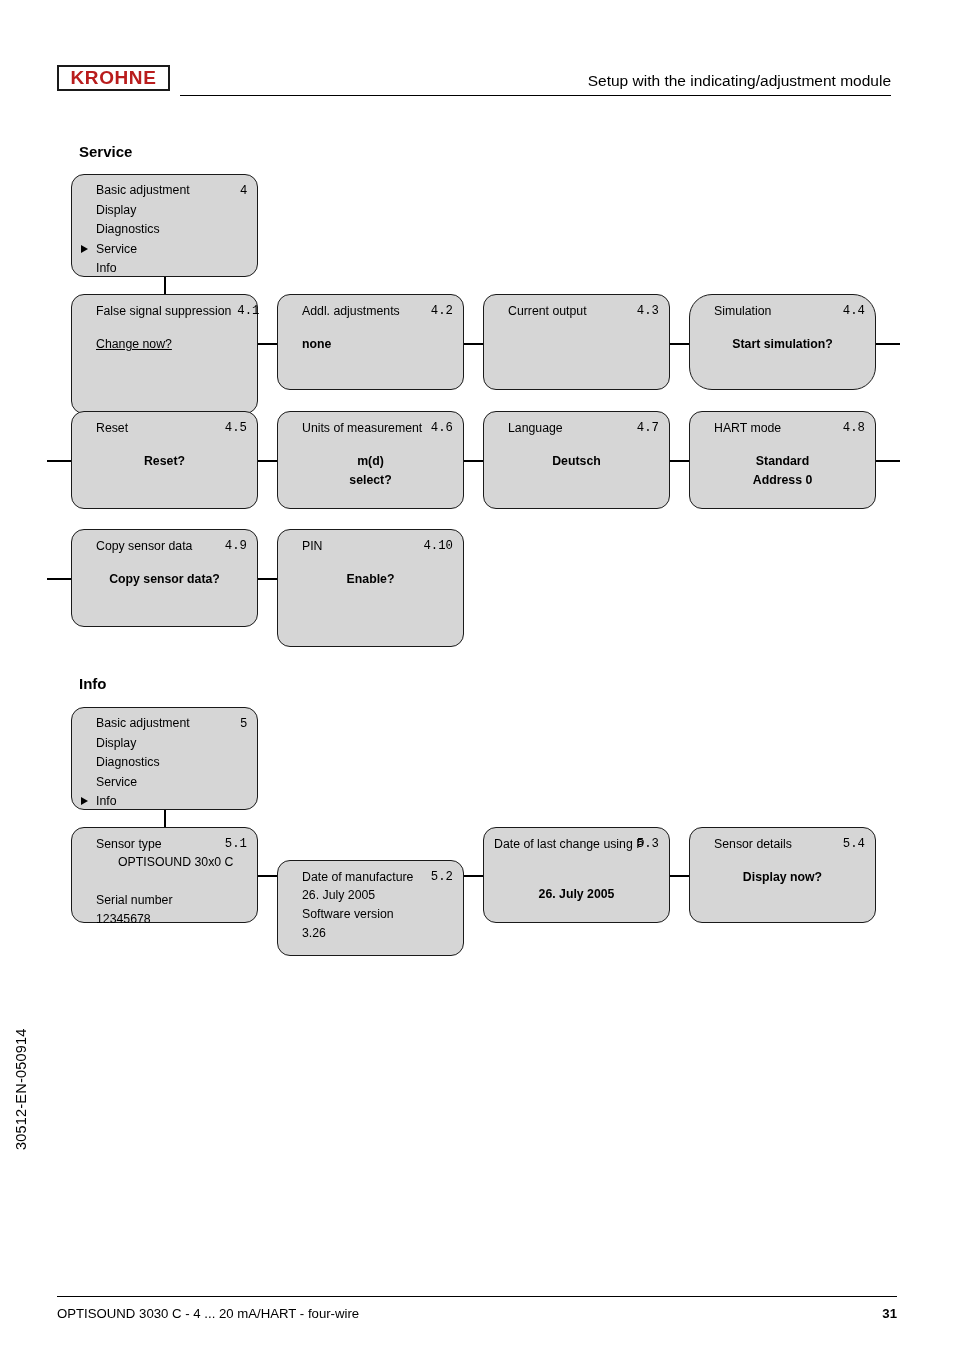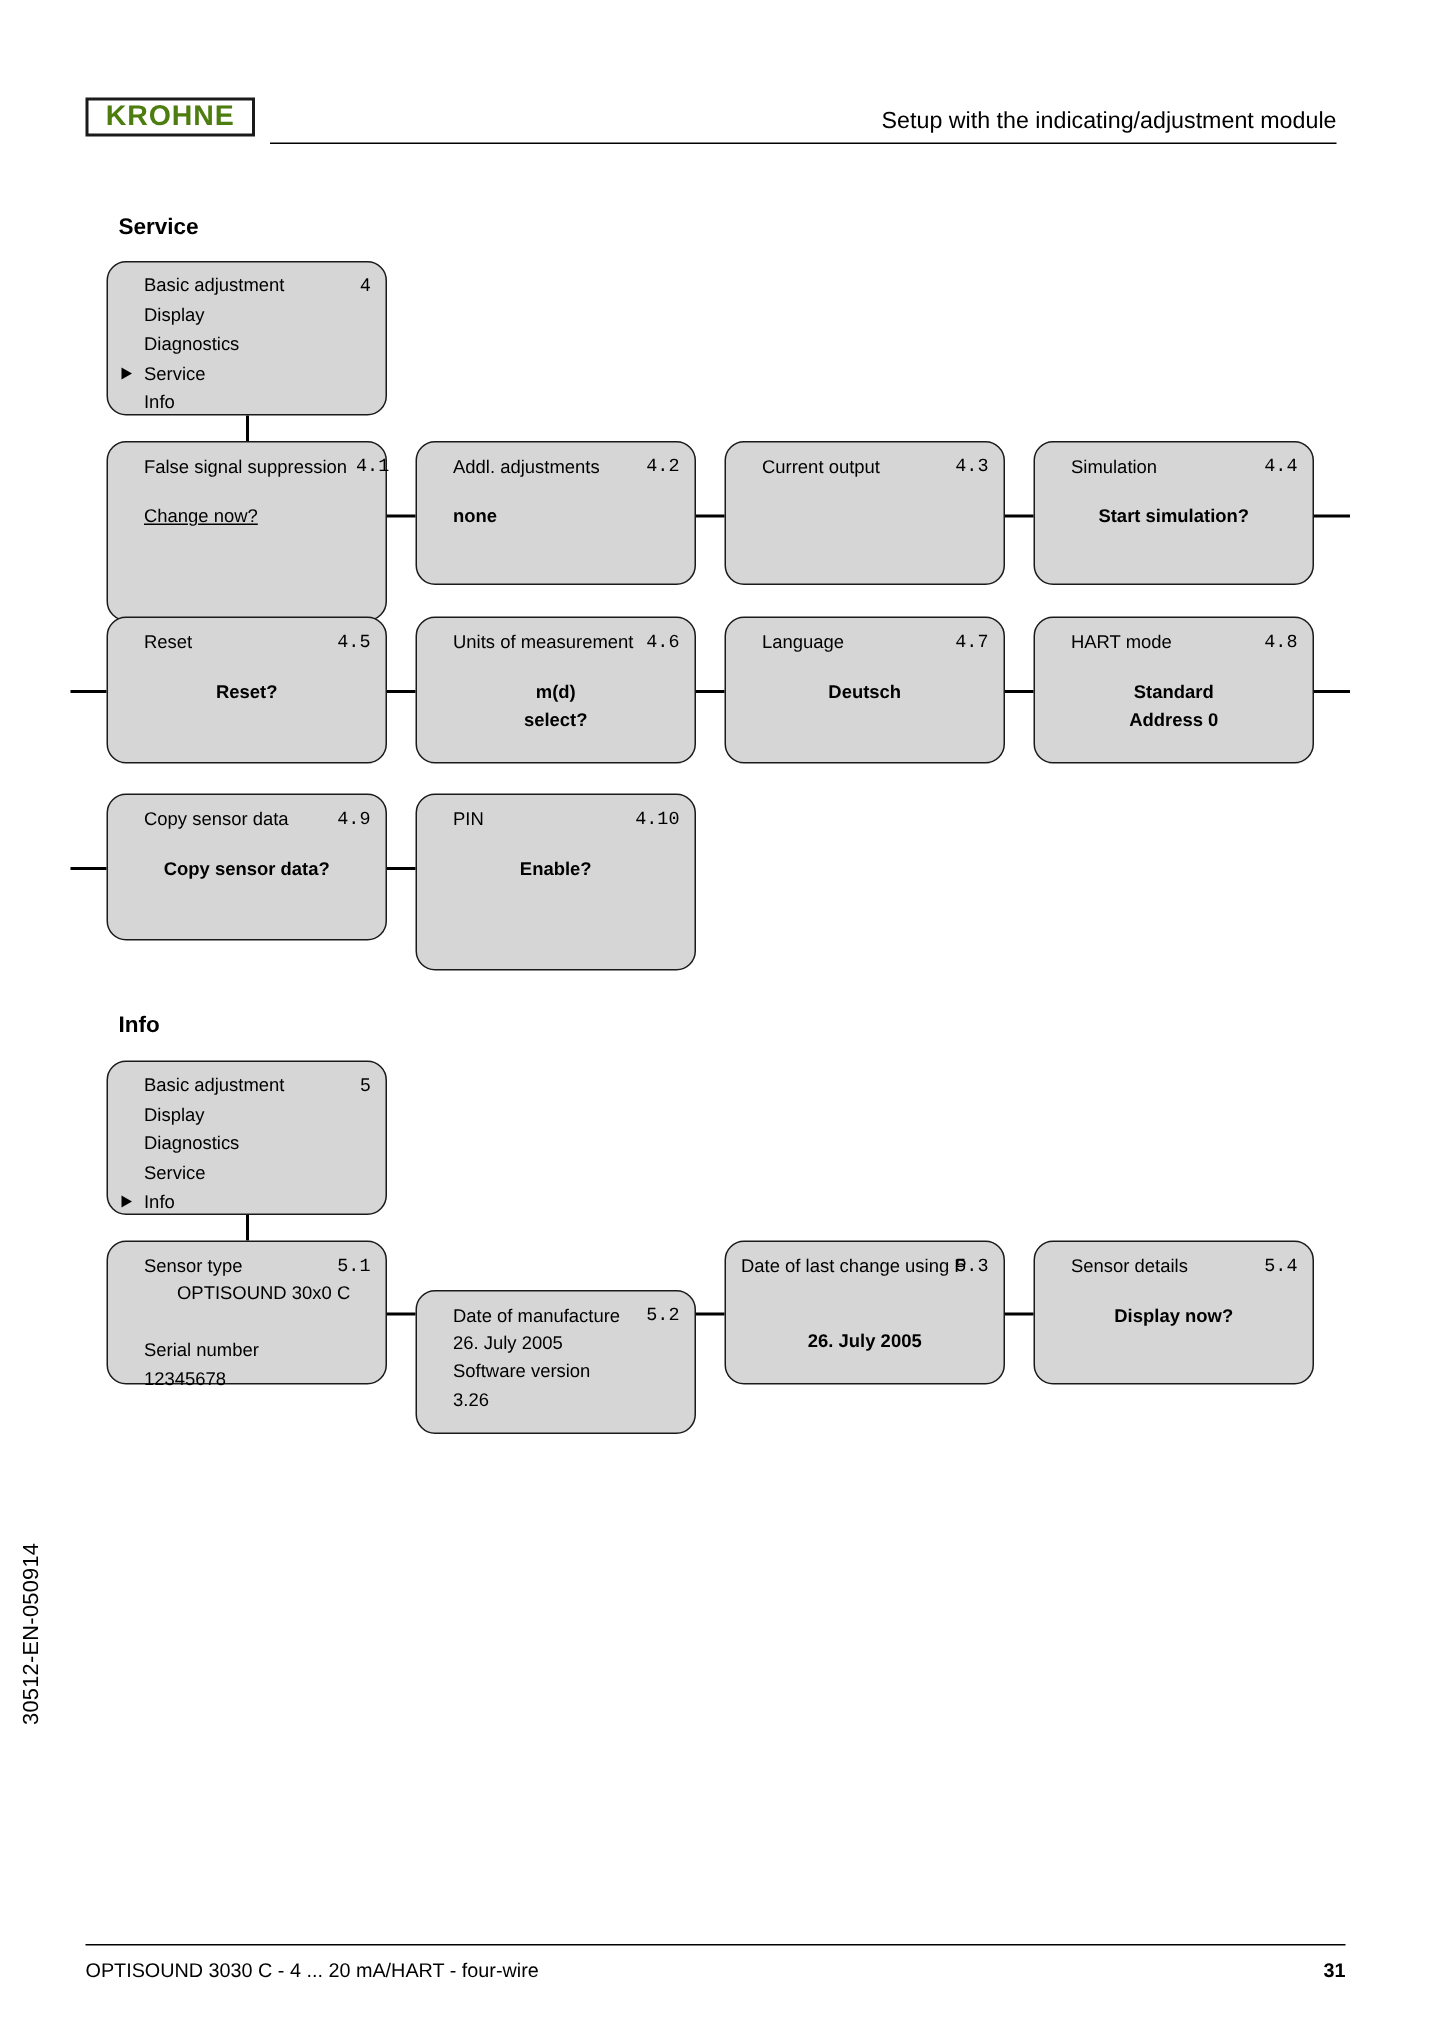"KROHNE" .logo-text { color: #4d7c0f -> #b91c1c }
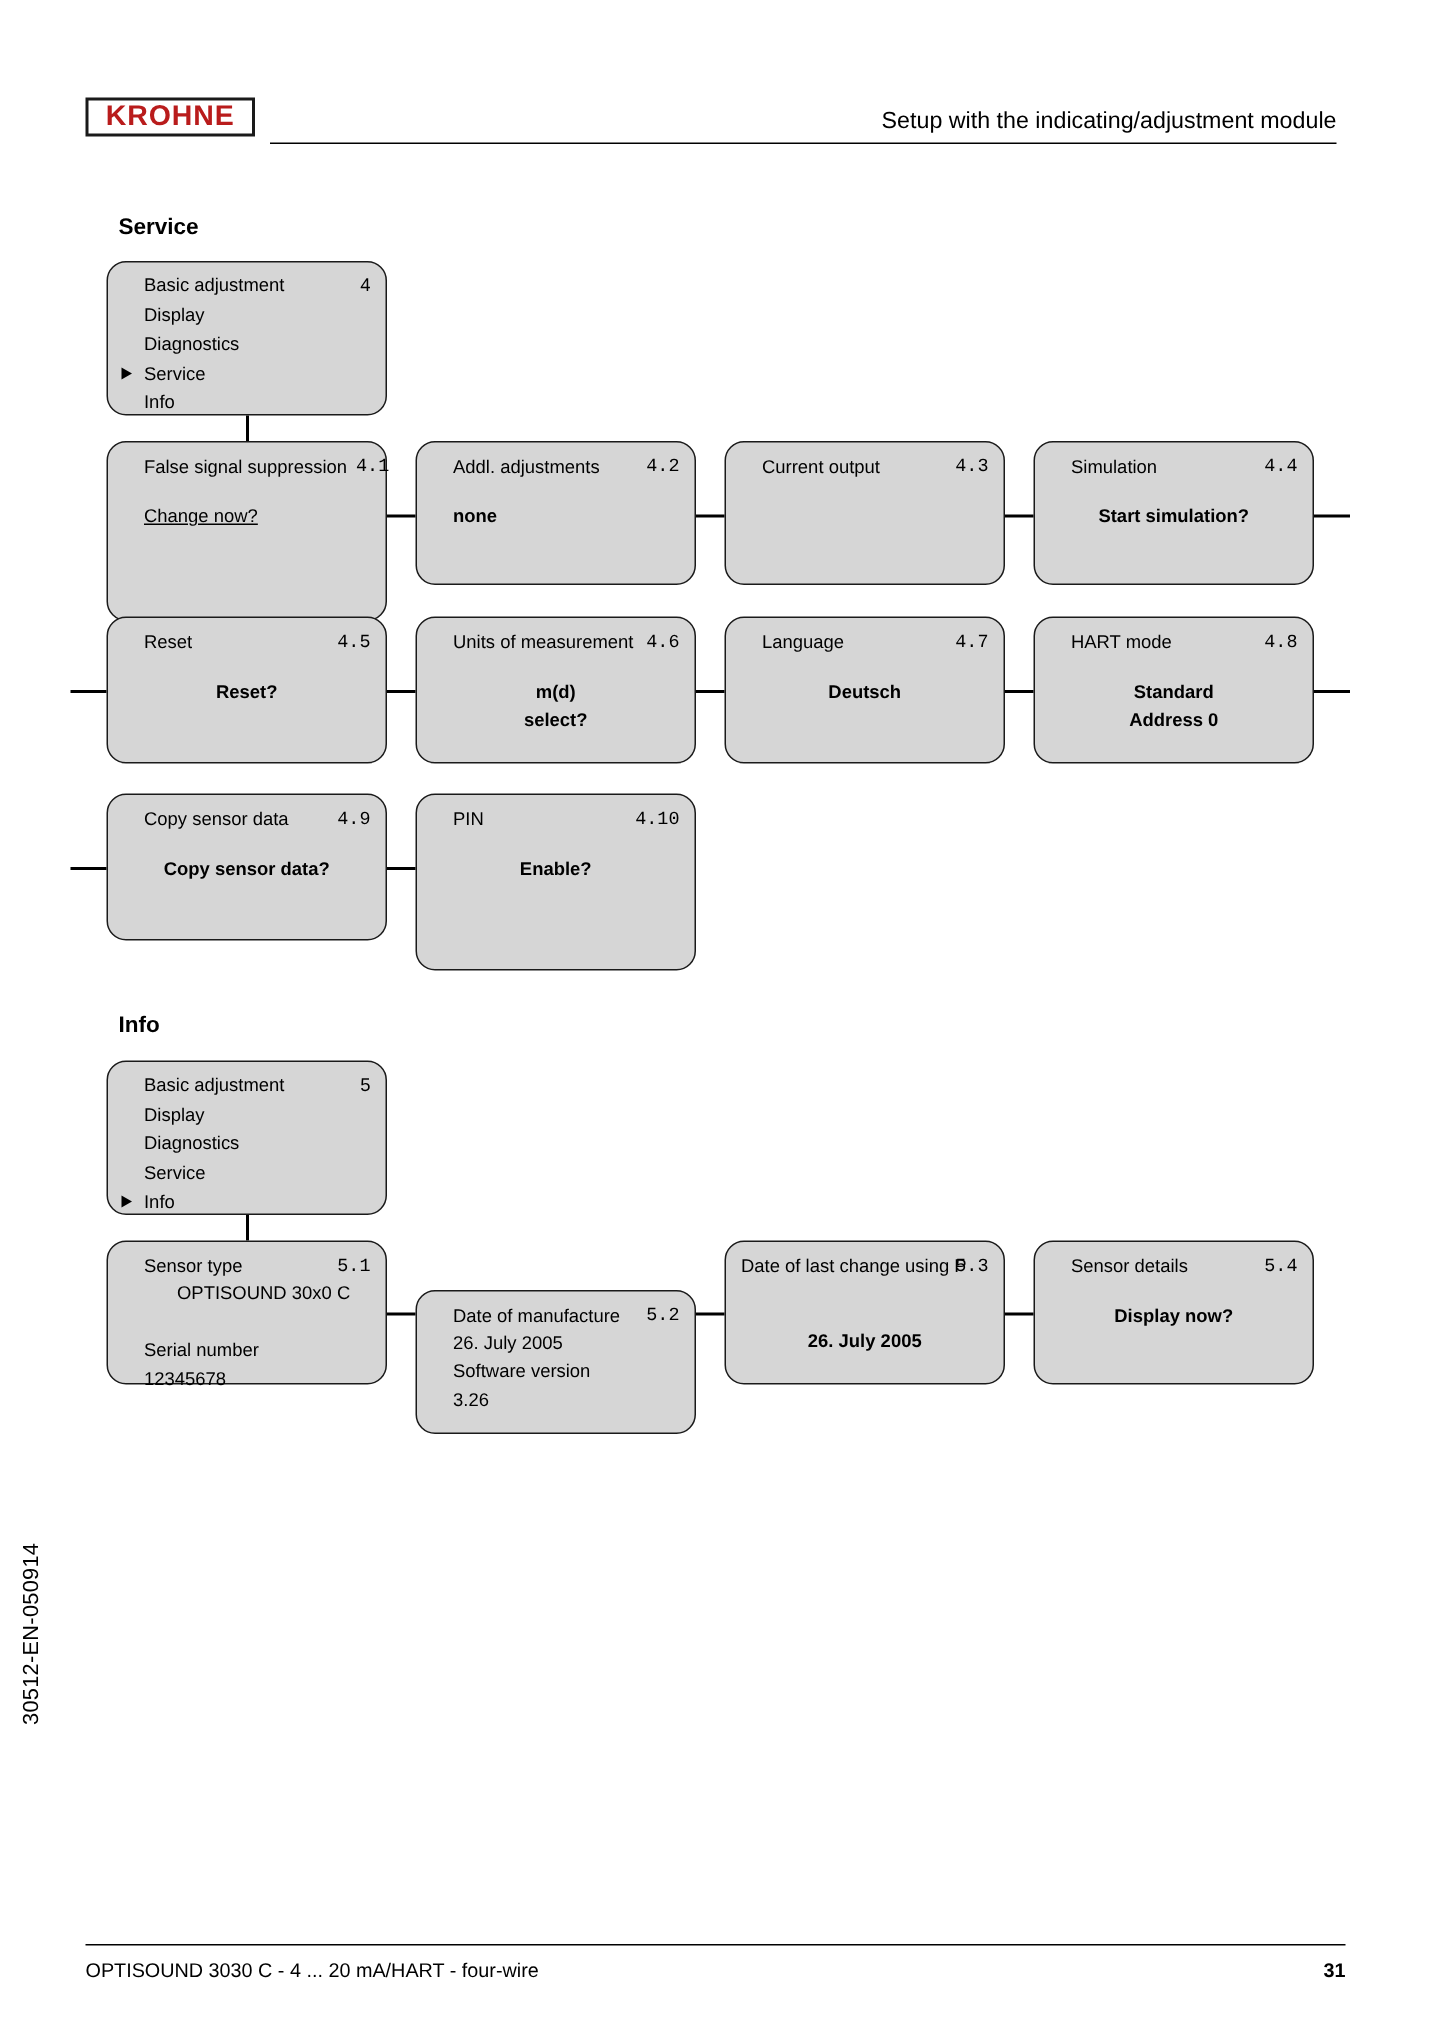"Simulation" div.dbox { border-radius: none -> 23px }
